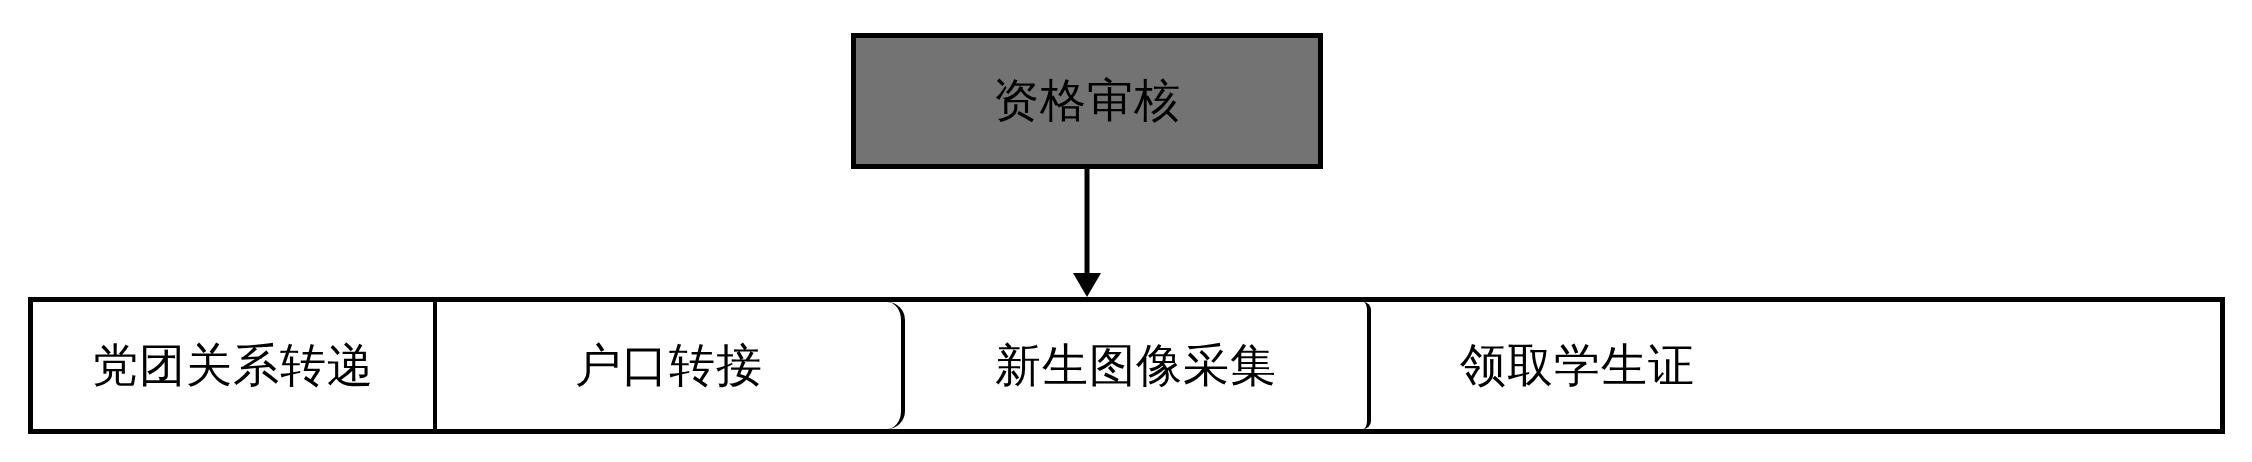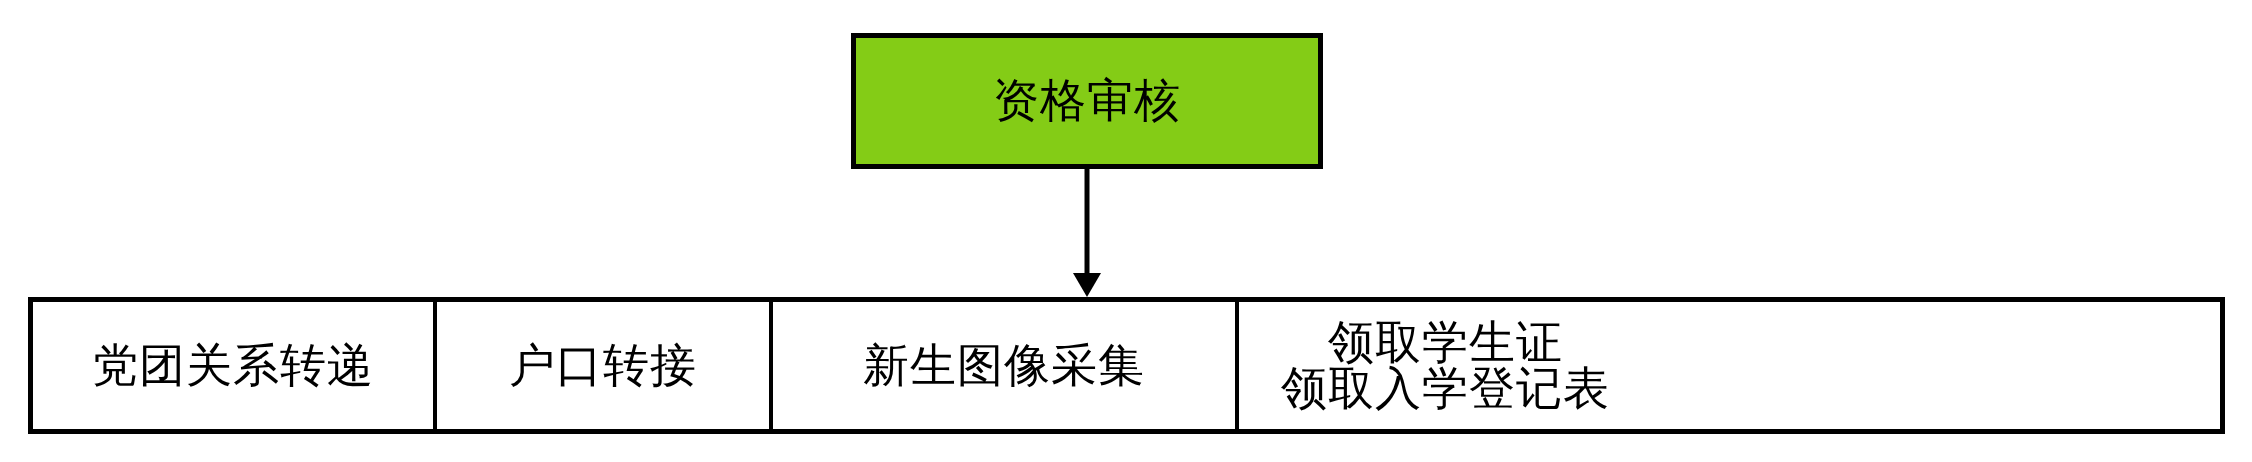"资格审核" .top-box { background: #84cc16 -> #737373 }
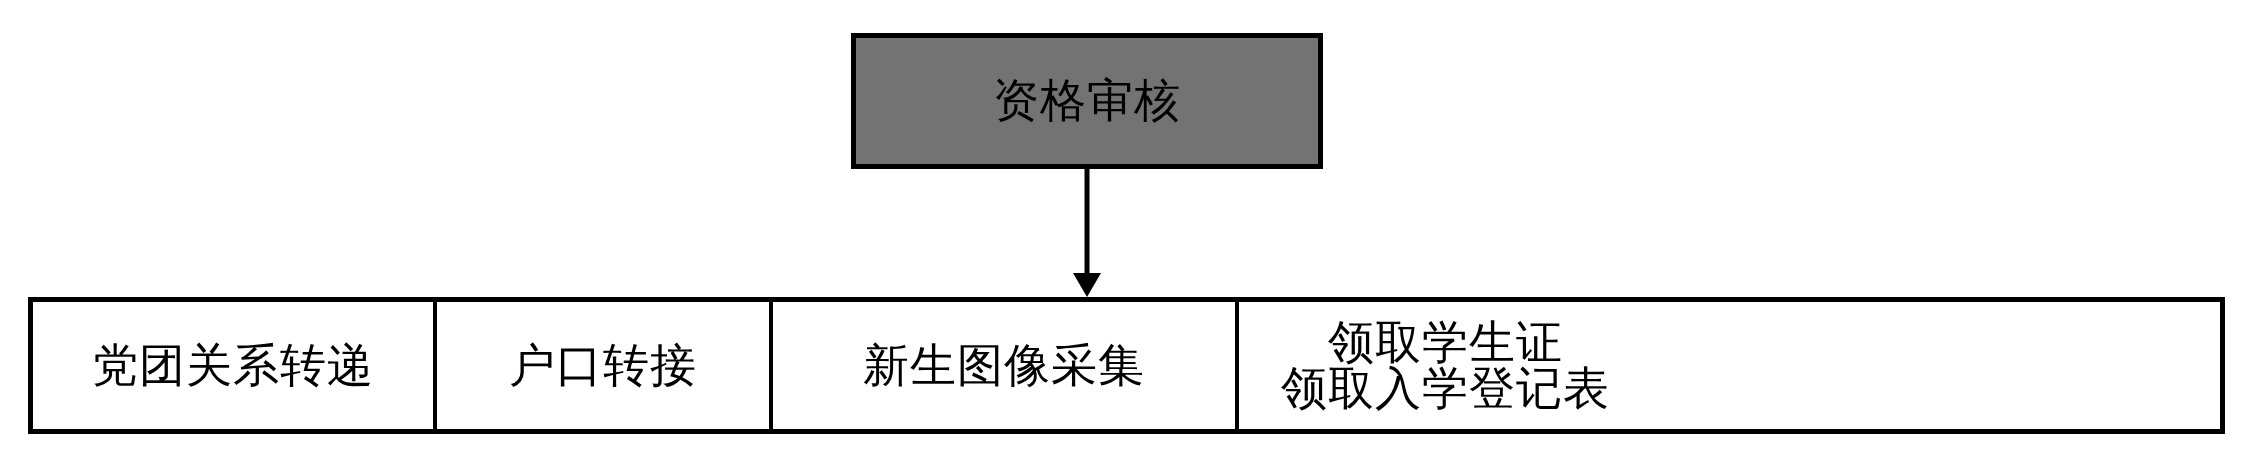"户口转接" div.row-cell { border-radius: none -> 18px; width: 336px -> 468px }
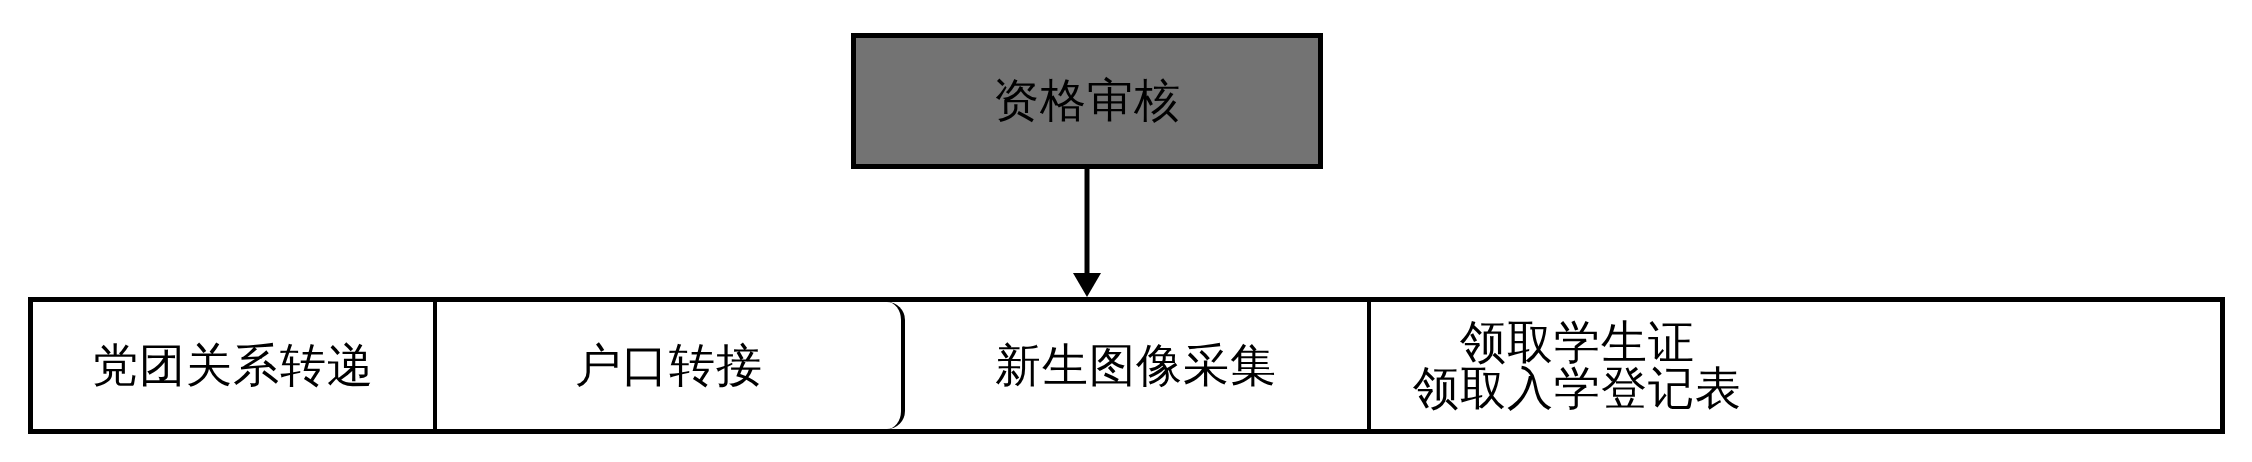"新生图像采集" div.row-cell { border-radius: none -> 8px }
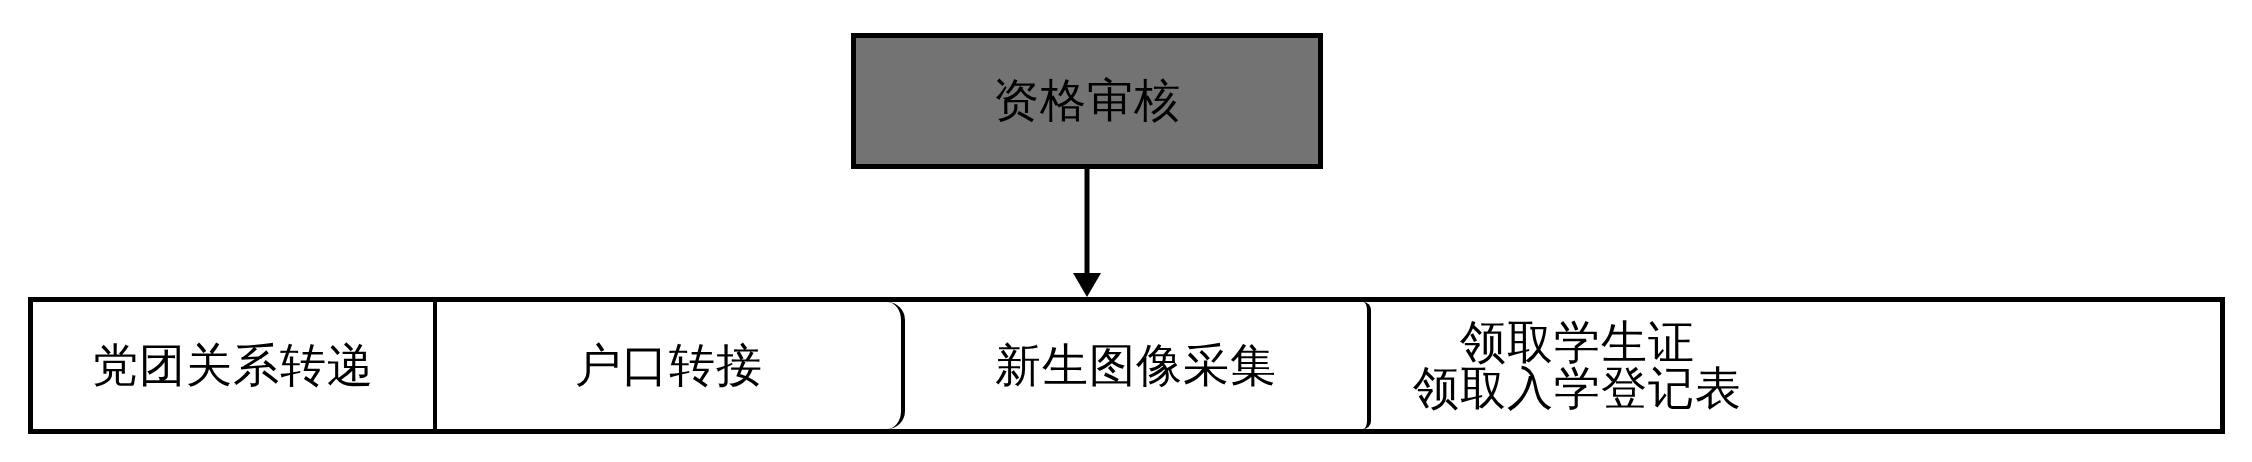"领取入学登记表" span.line { html: <span>领取入学登记表</span> -> none }
